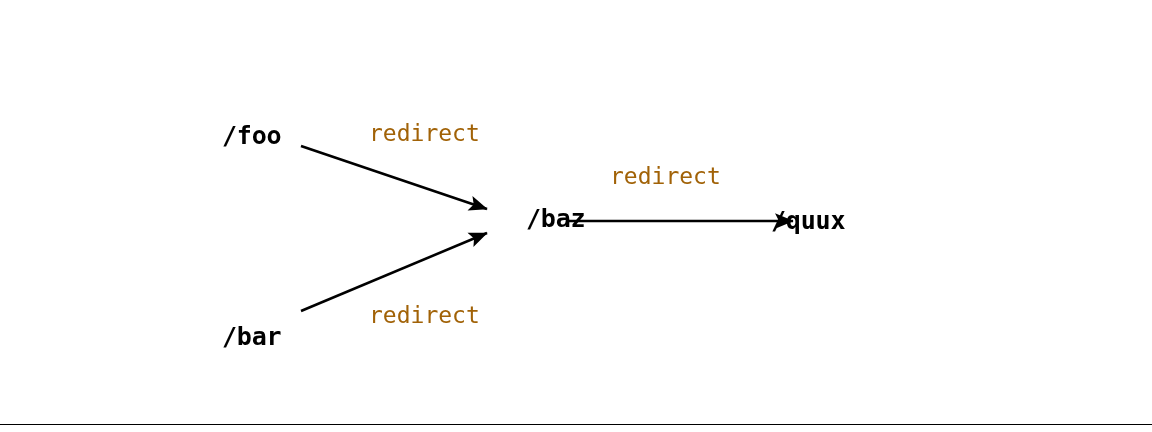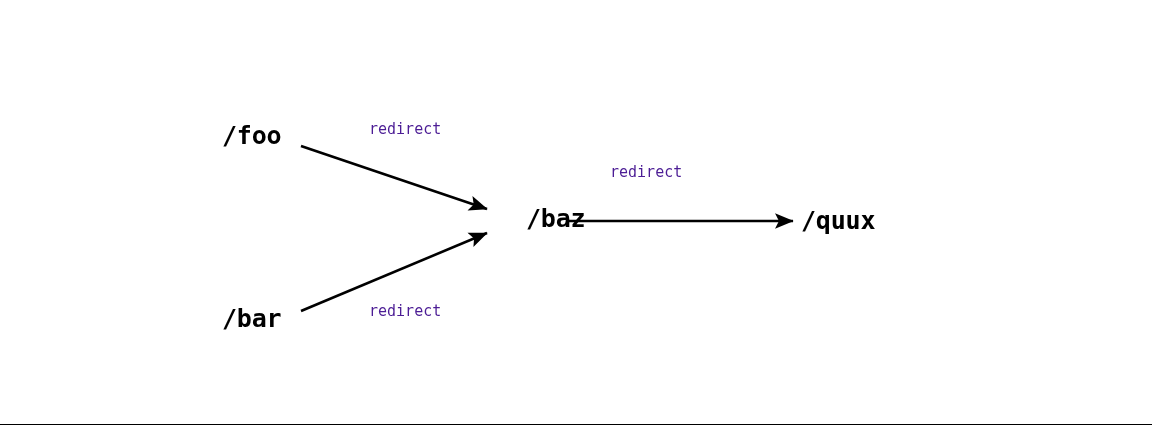"redirect" .edge-label { color: #4c1d95 -> #a16207; font-size: 15px -> 23px }
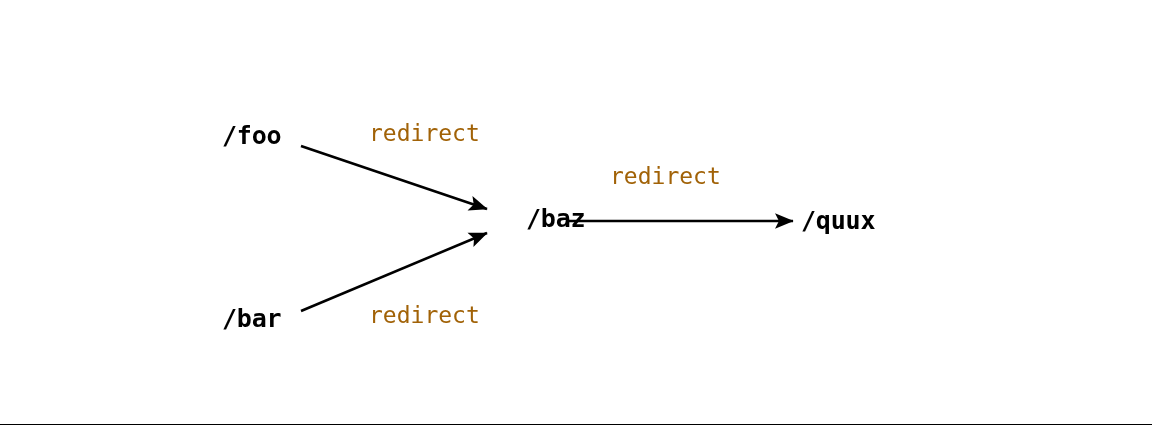"/quux" .node-quux { left: 801px -> 771px }
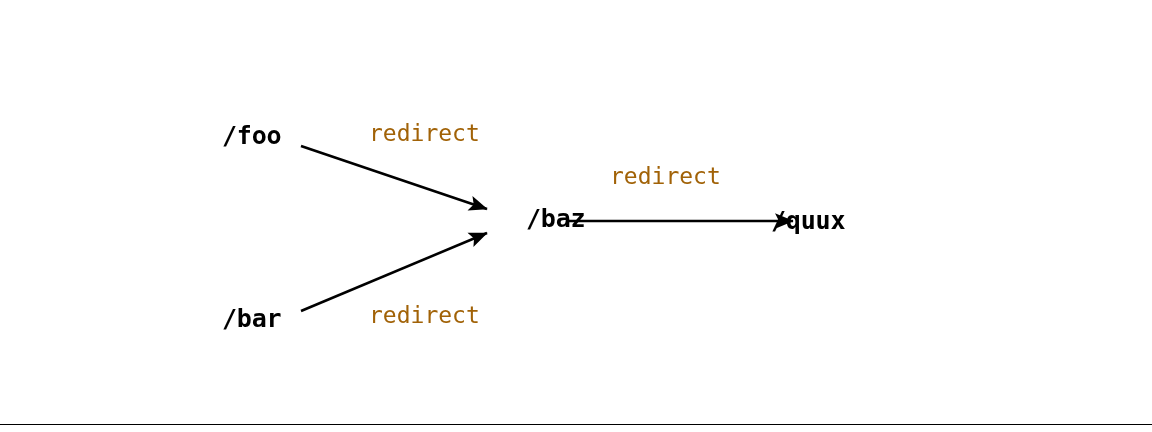"/bar" .node-bar { top: 306px -> 324px }
